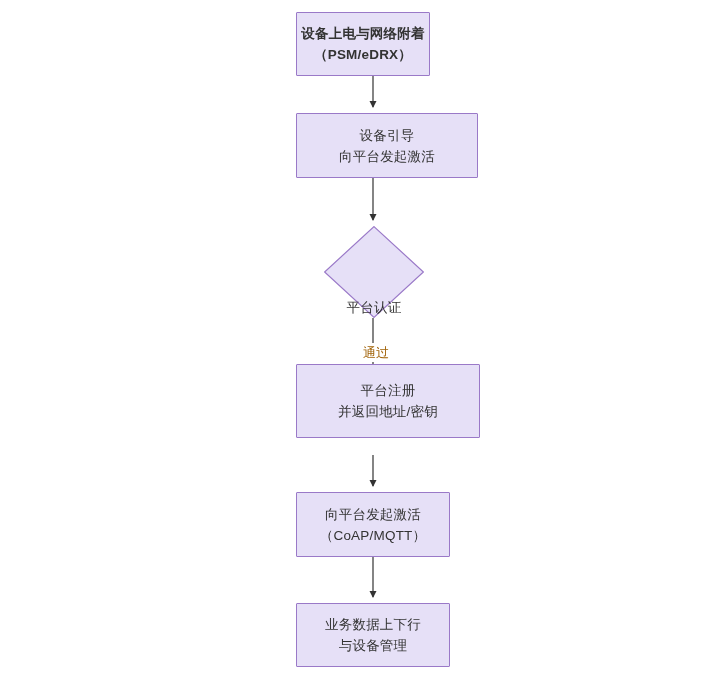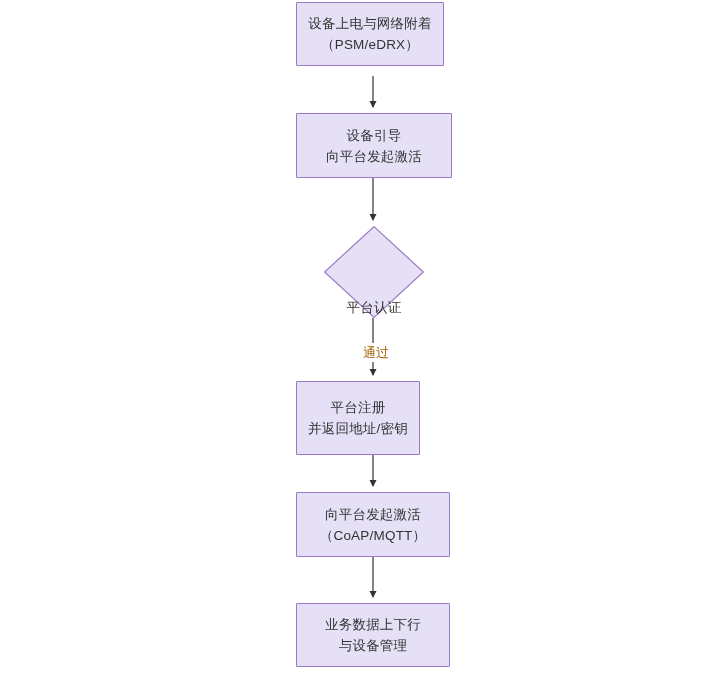"设备上电与网络附着" div.node { font-weight: none -> bold; top: 2px -> 12px; width: 148px -> 134px }
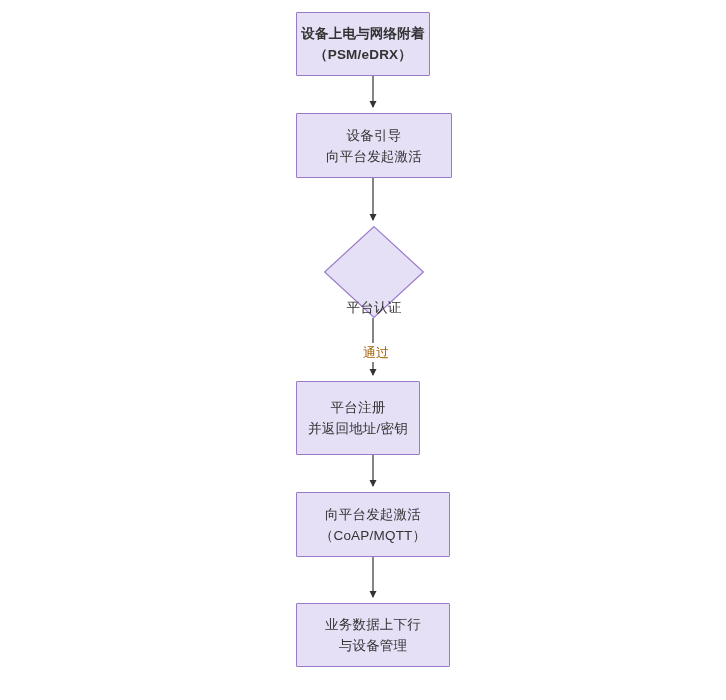"设备引导" div.node { width: 156px -> 182px }
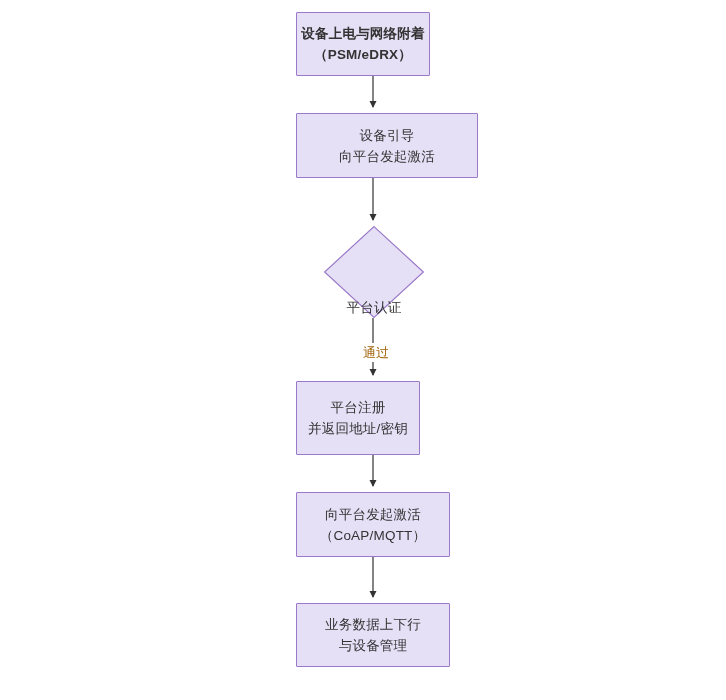"平台注册" div.node { top: 381px -> 364px; width: 124px -> 184px }
